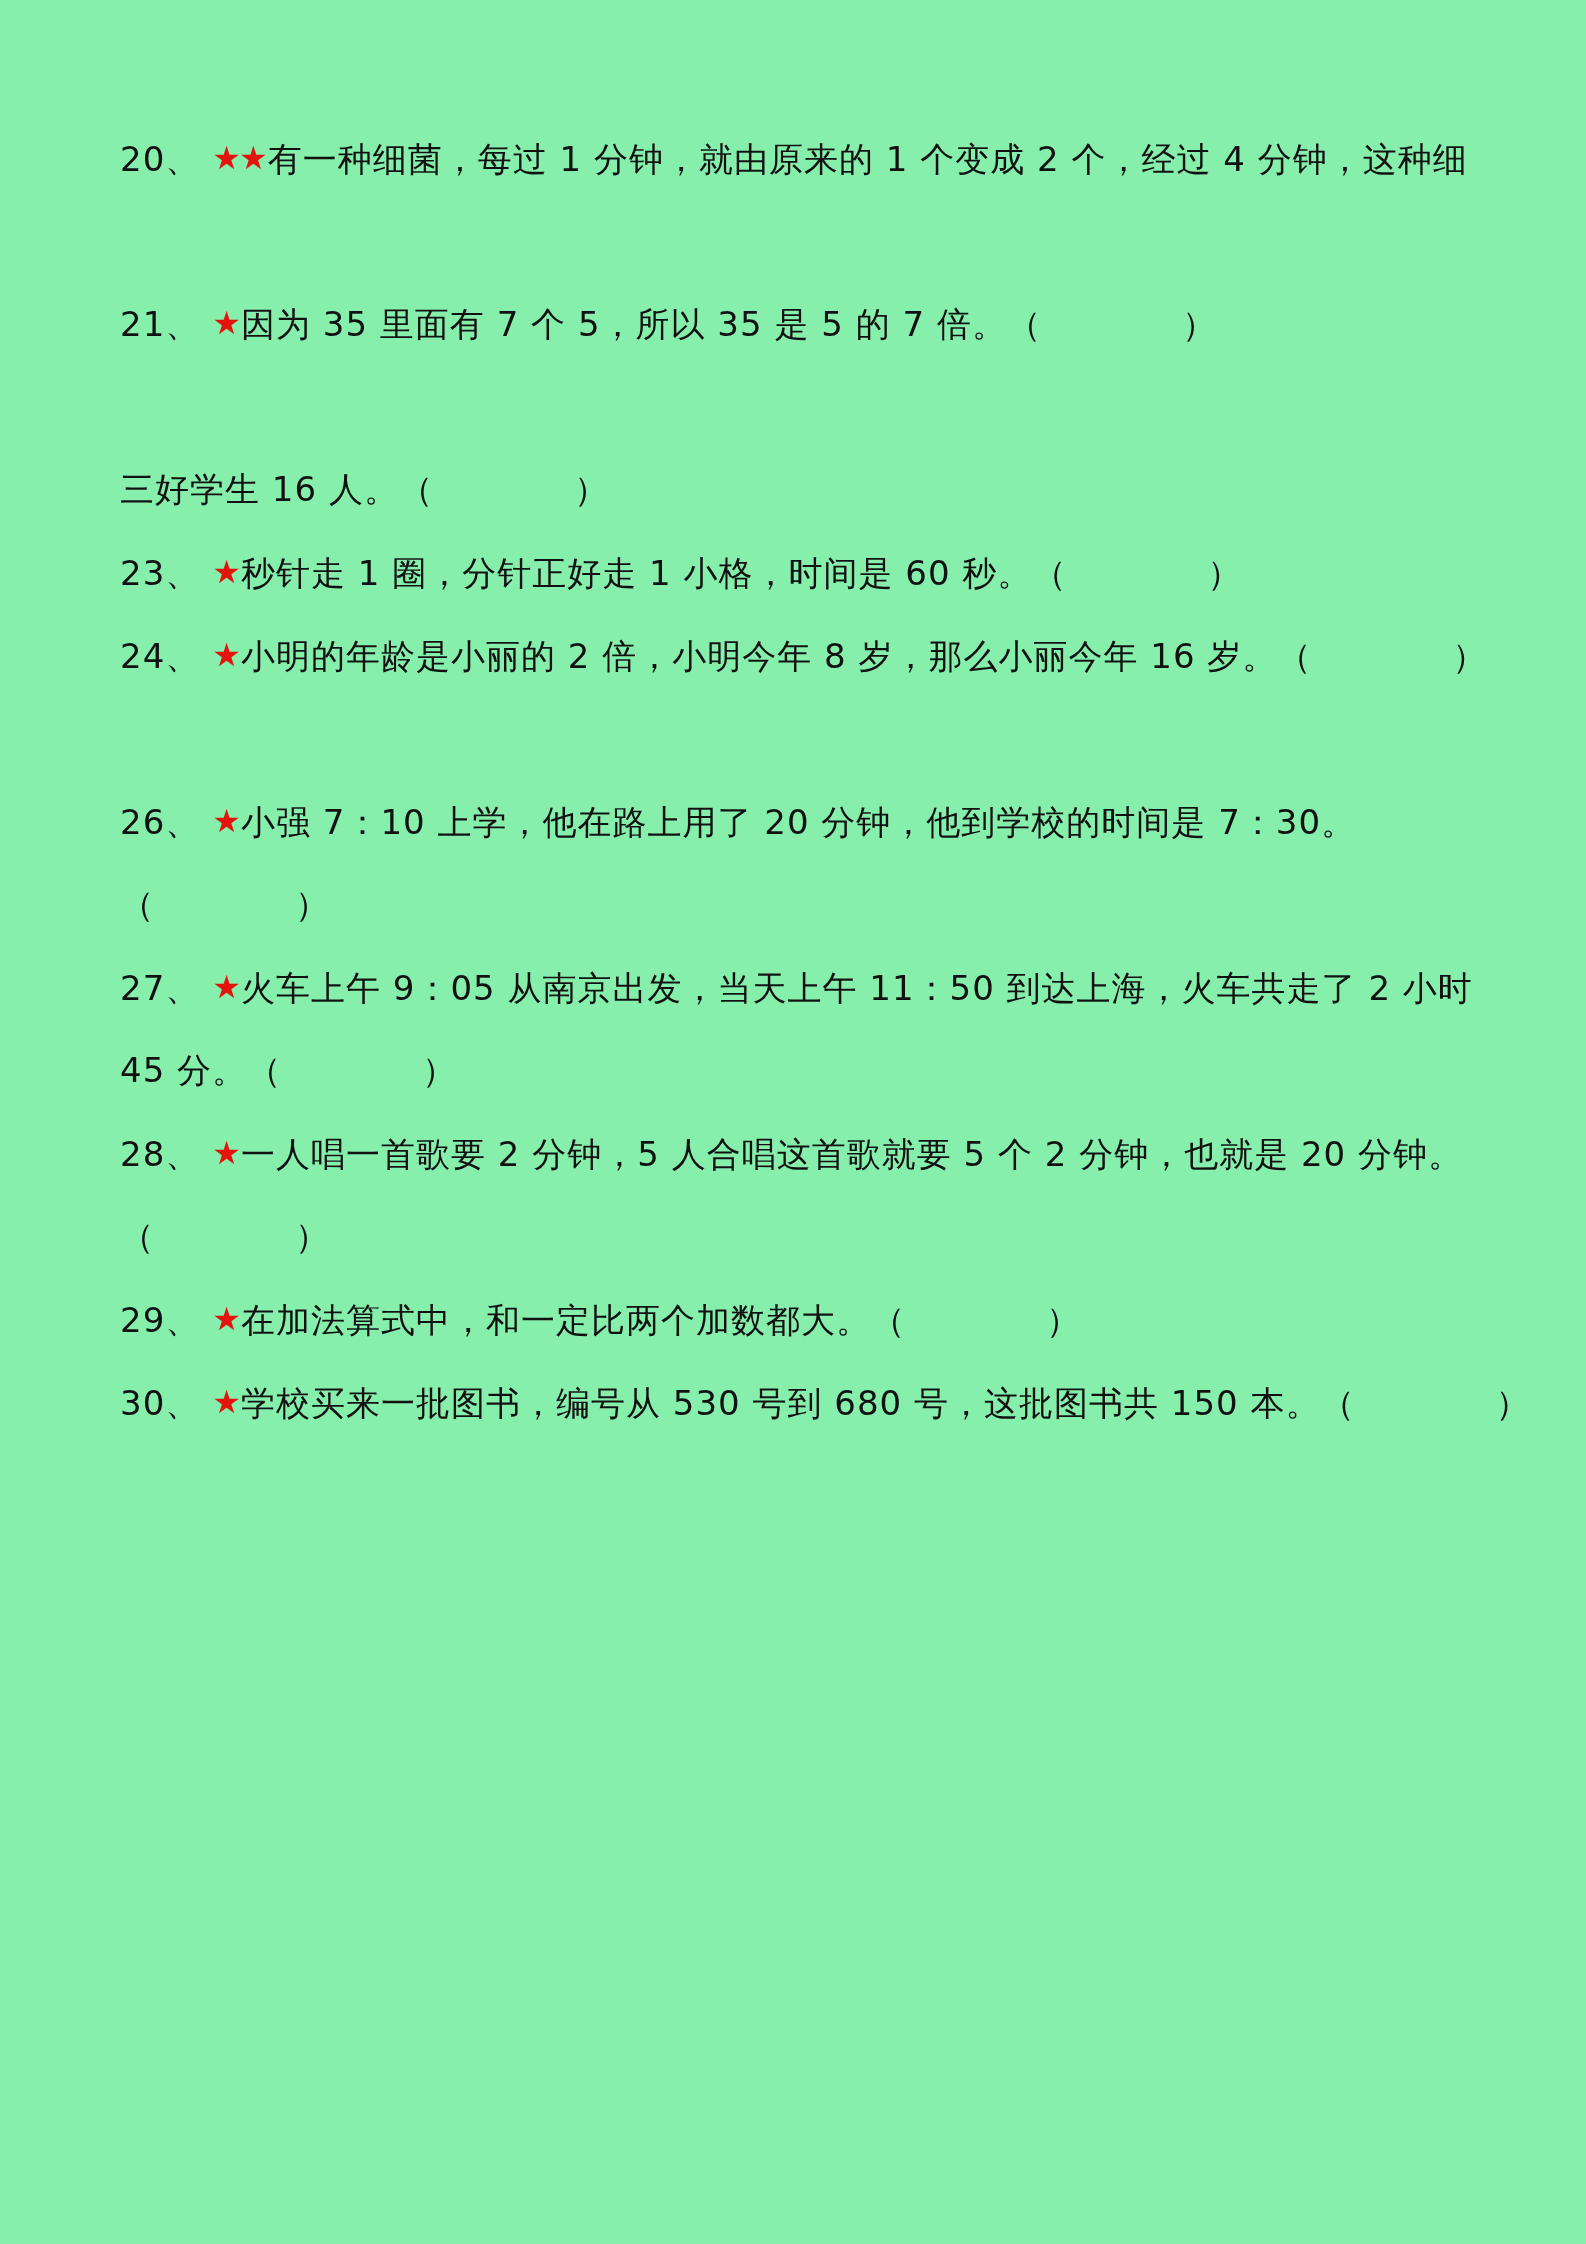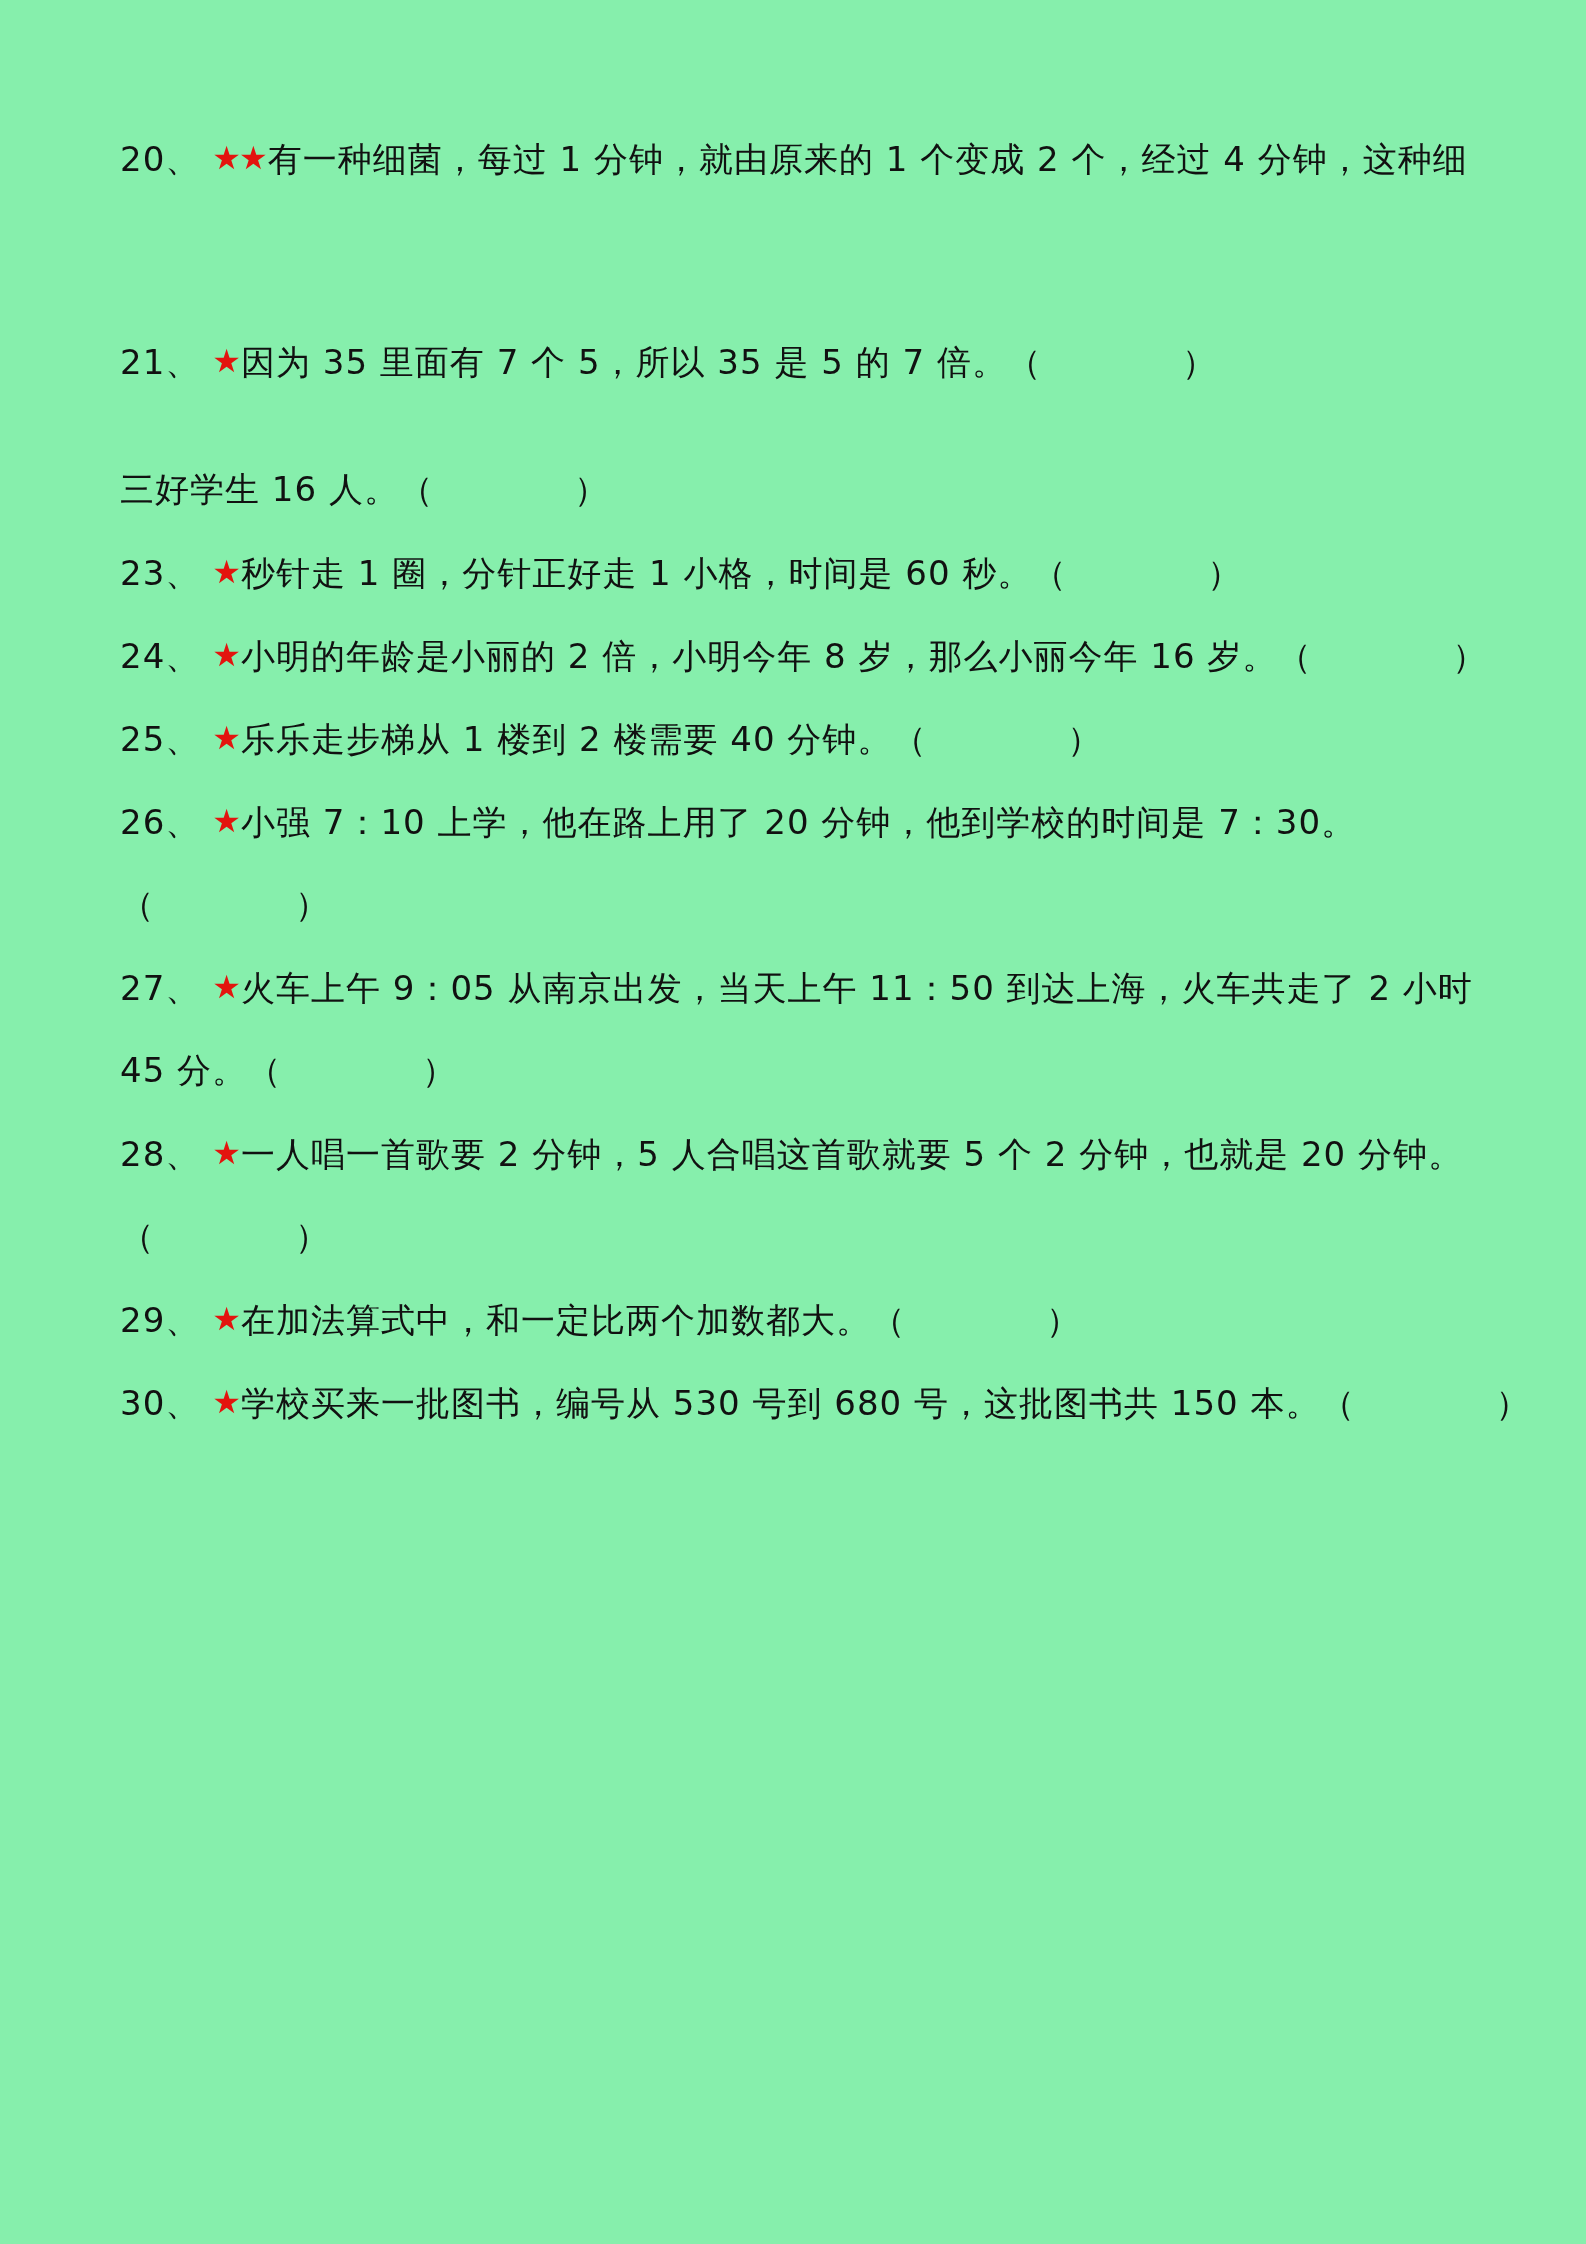"21、 ★因为 35 里面有 7" div.line { margin-top: 38px -> none }
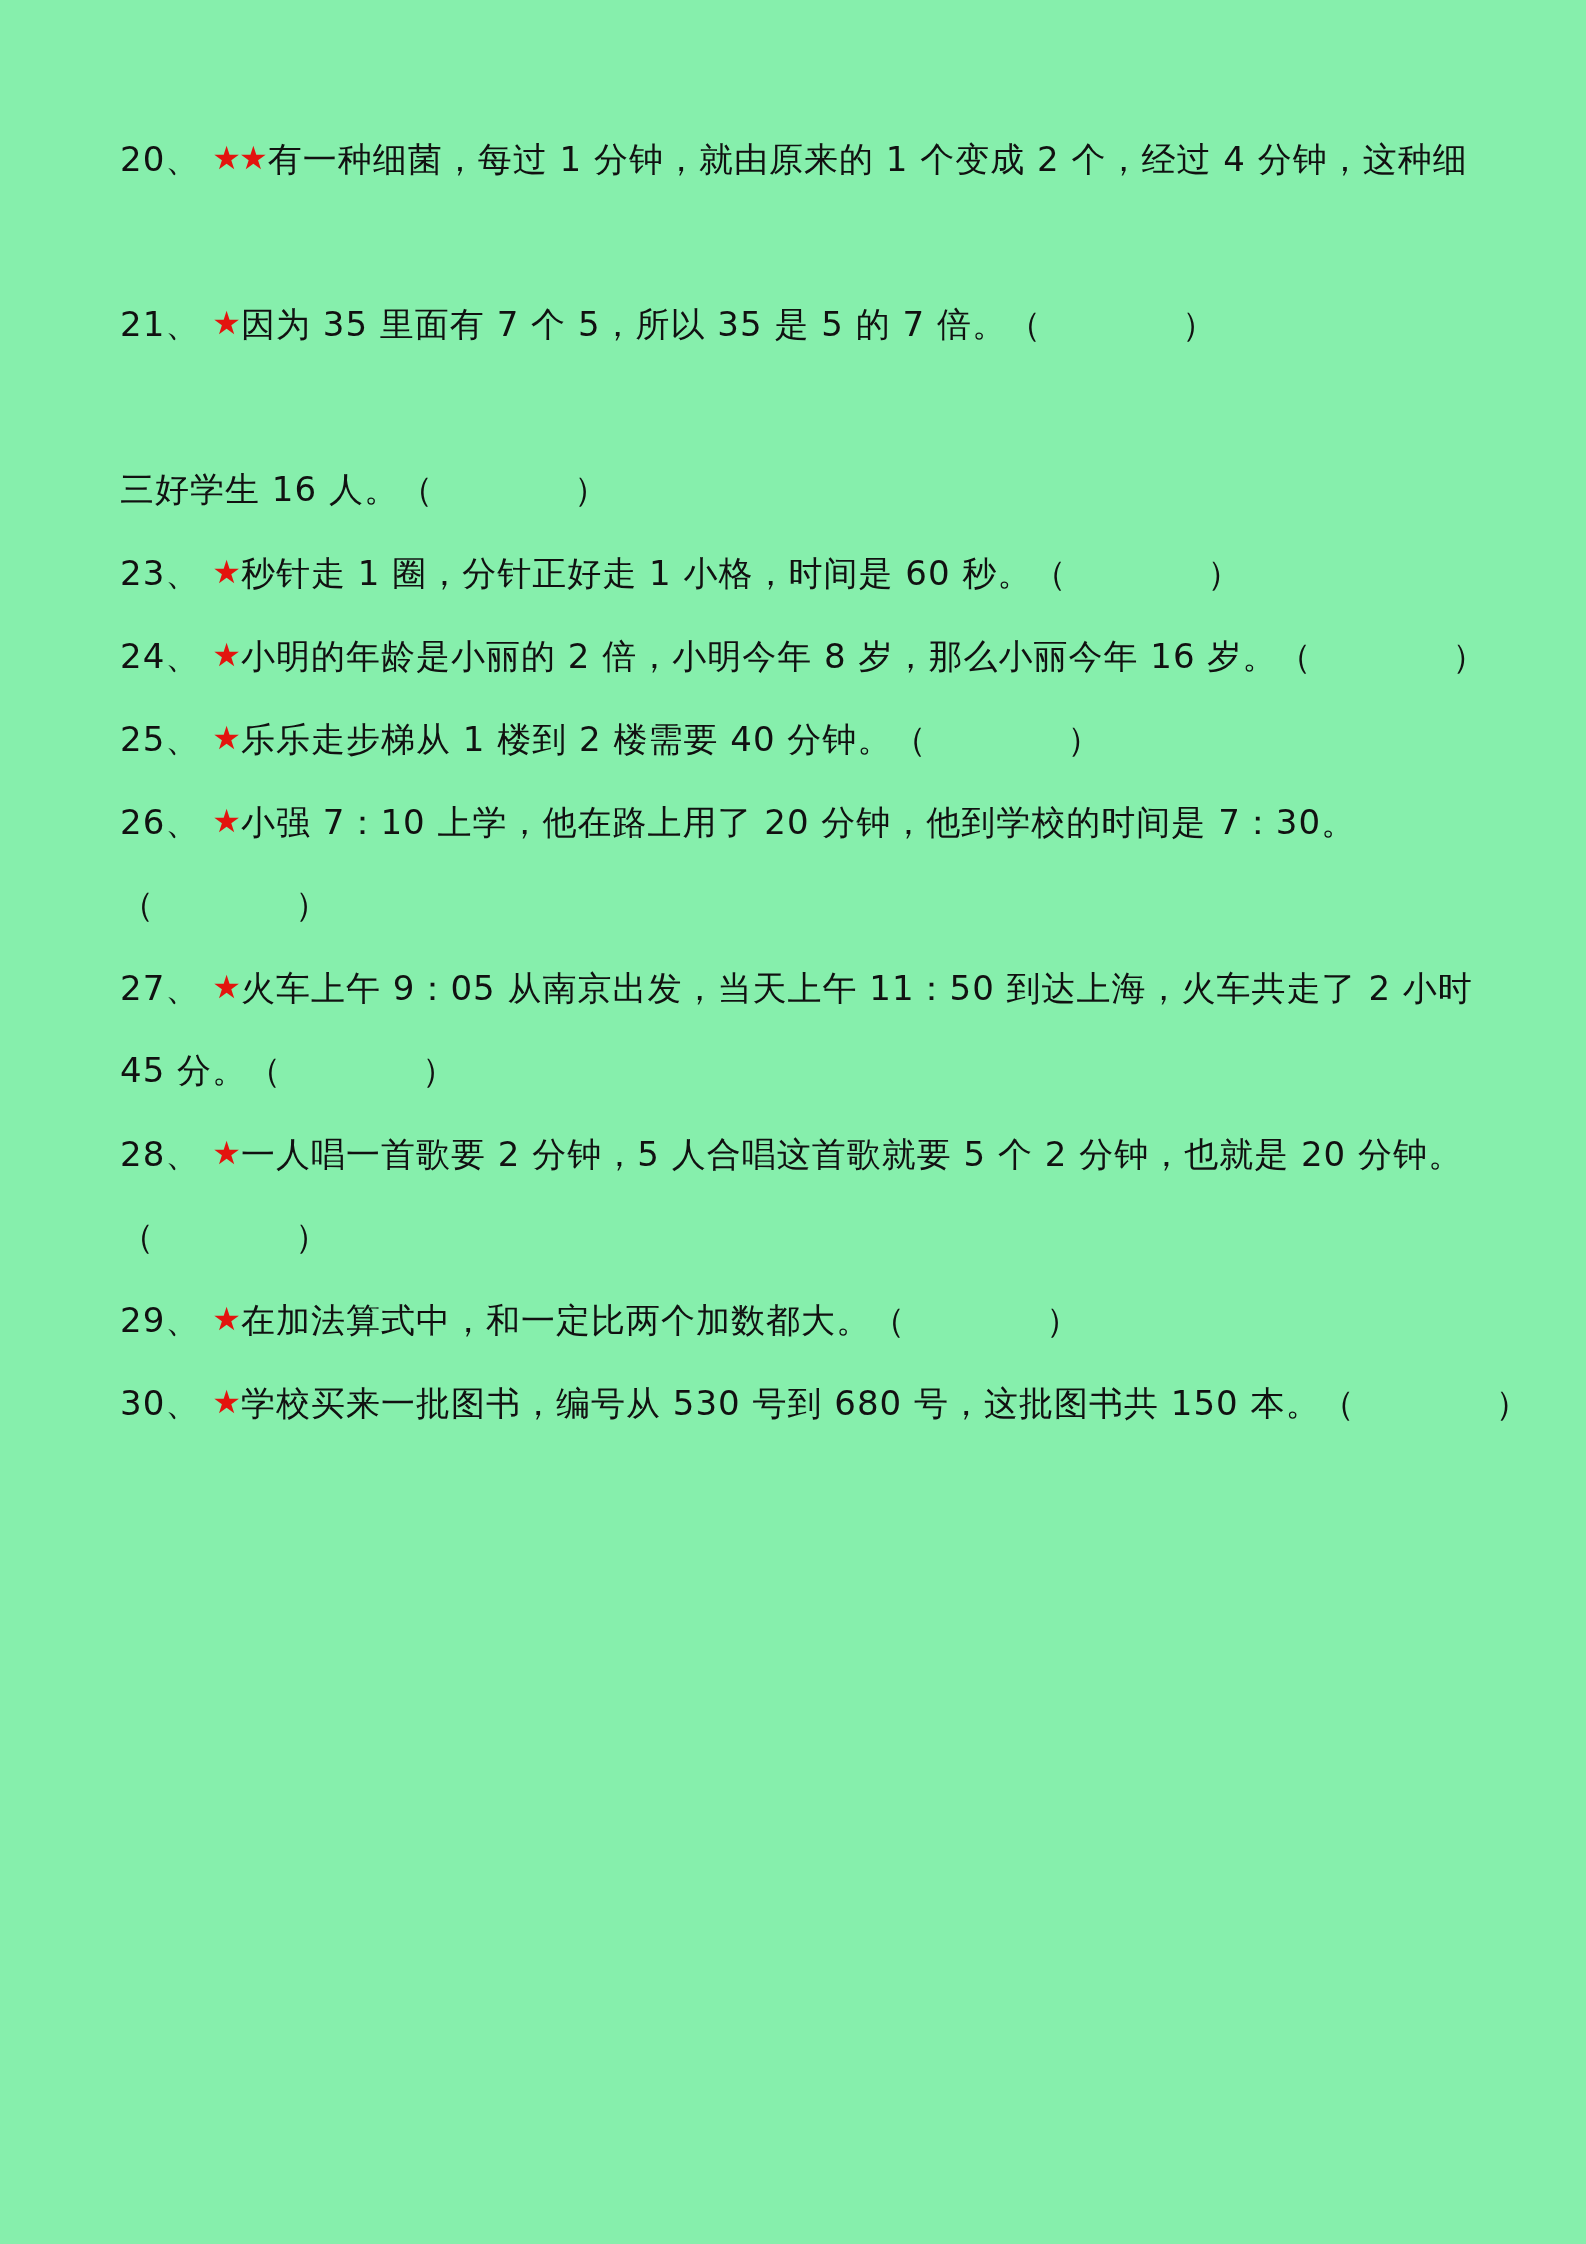"25、 ★乐乐走步梯从 1 楼到 2" div.line { html: <div> <span>25、</span><span>★</span><span>乐乐走步梯从 1 楼到 2 楼需要 40 分钟。（ ）</span> </div> -> none }
